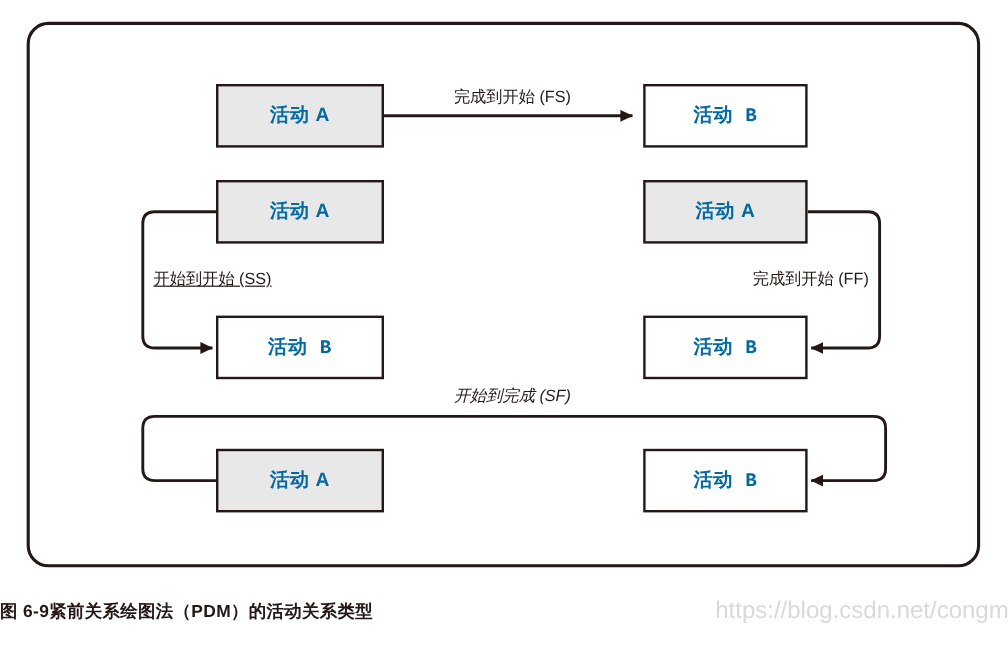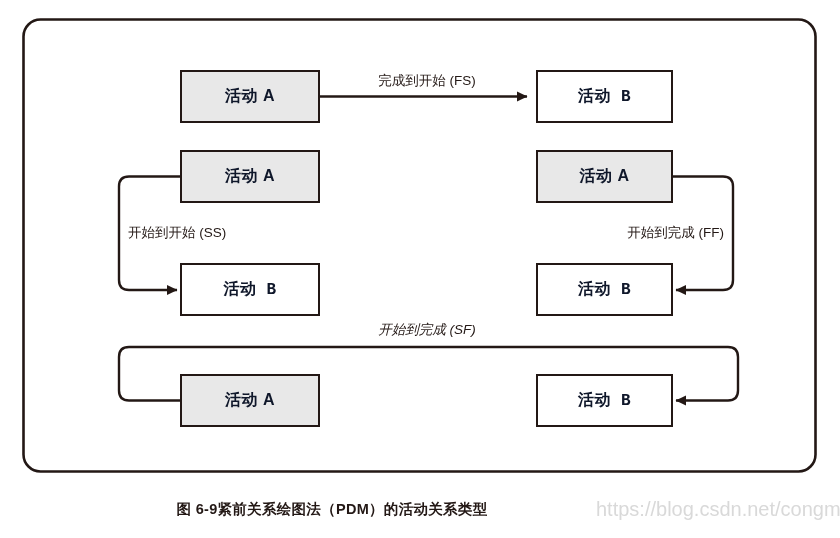"活动 A" .node-box { color: #0f172a -> #0369a1 }
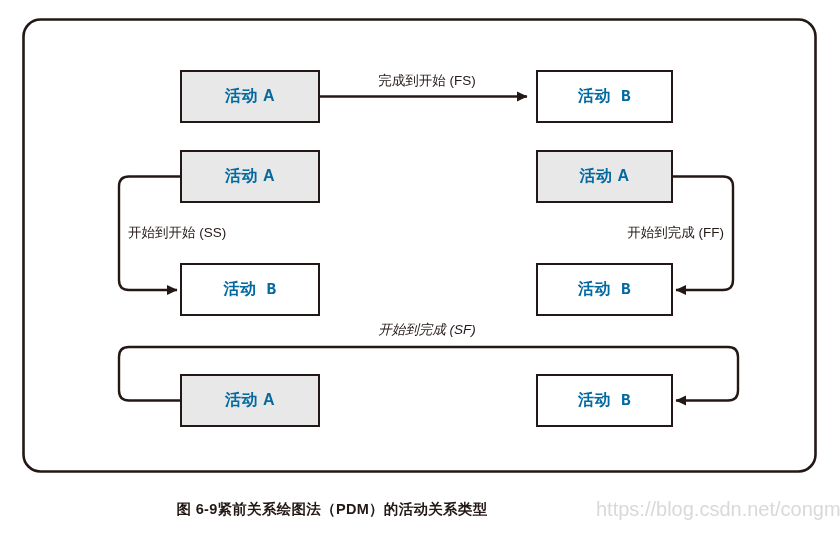"开始到开始 (SS)" div.edge-label { text-decoration: none -> underline }
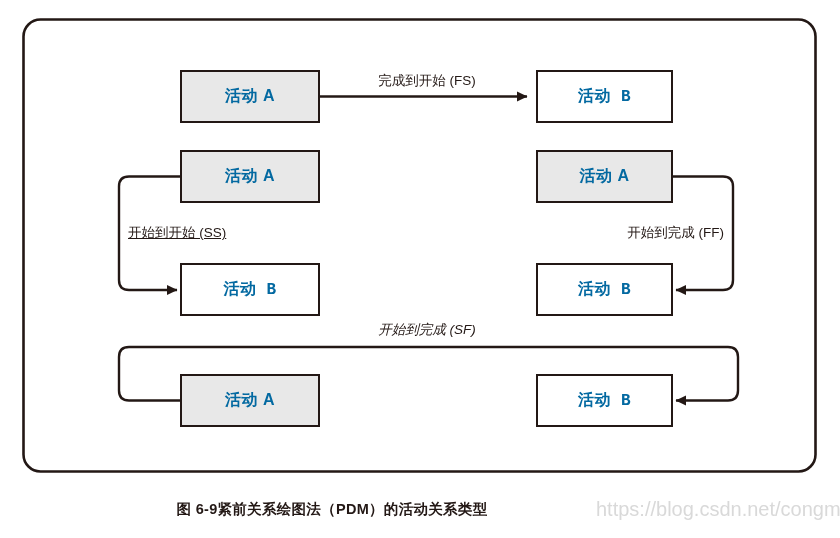"开始到完成 (FF)" div.edge-label { text: 开始到完成 -> 完成到开始 }
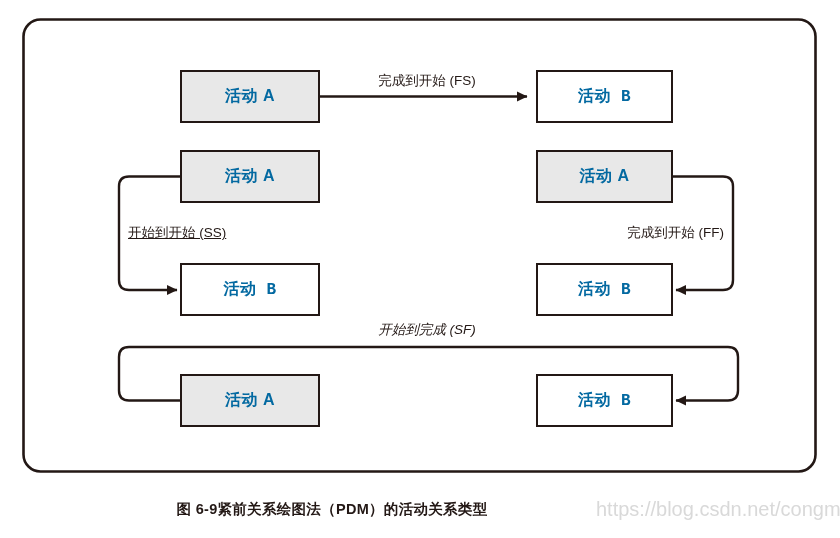"图 6-9紧前关系绘图法（PDM）的活动关系类型" #caption { text-align: center -> left }
